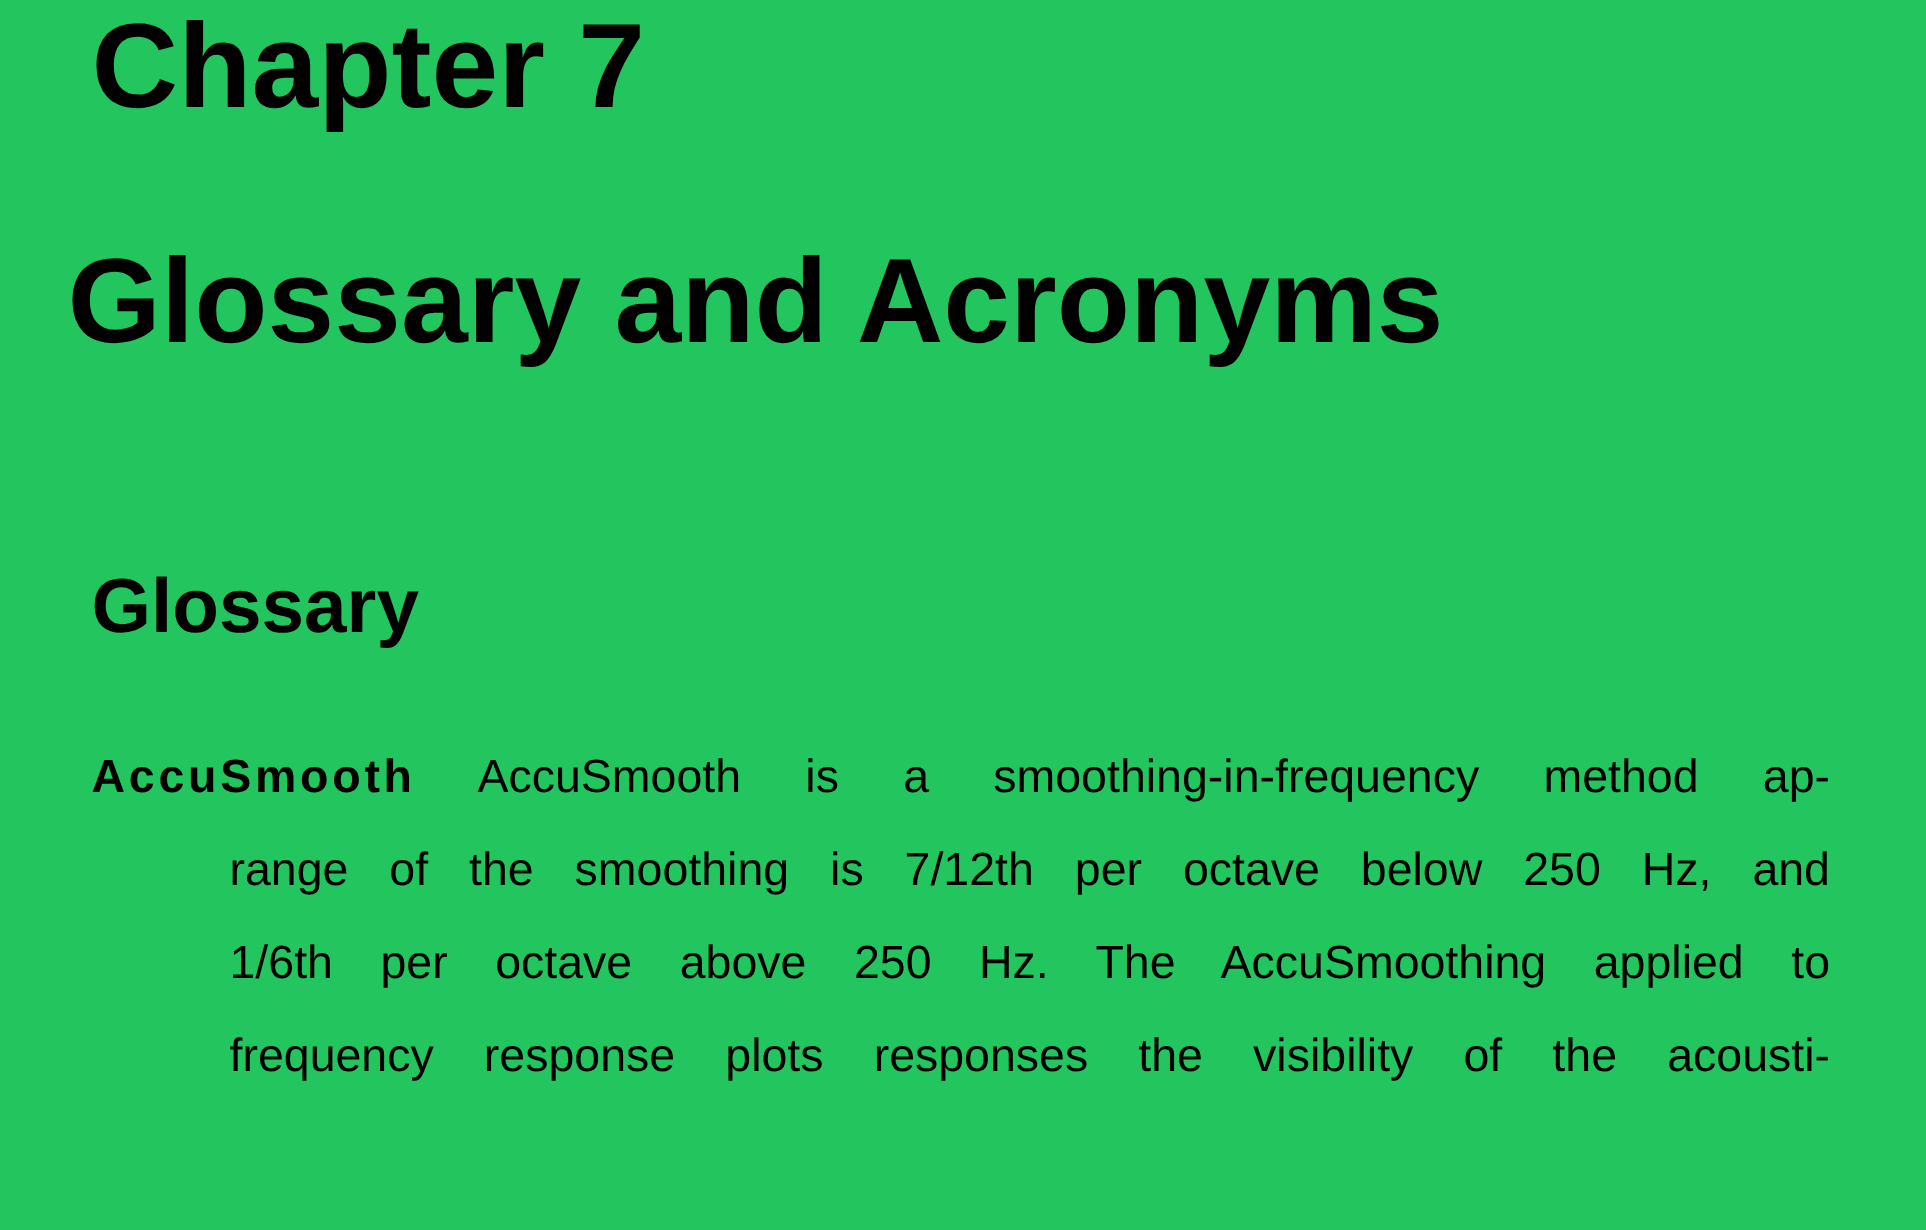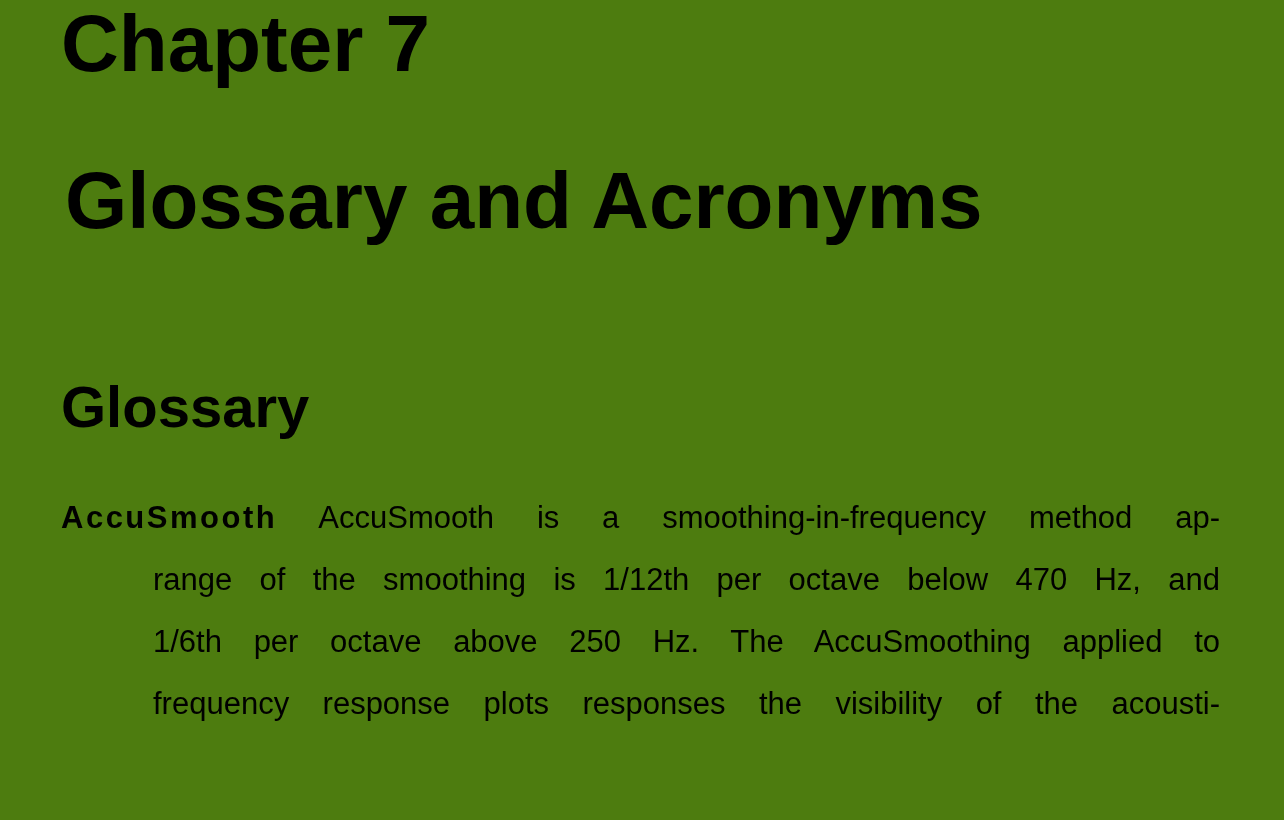"Chapter 7" .page { background: #4d7c0f -> #22c55e }
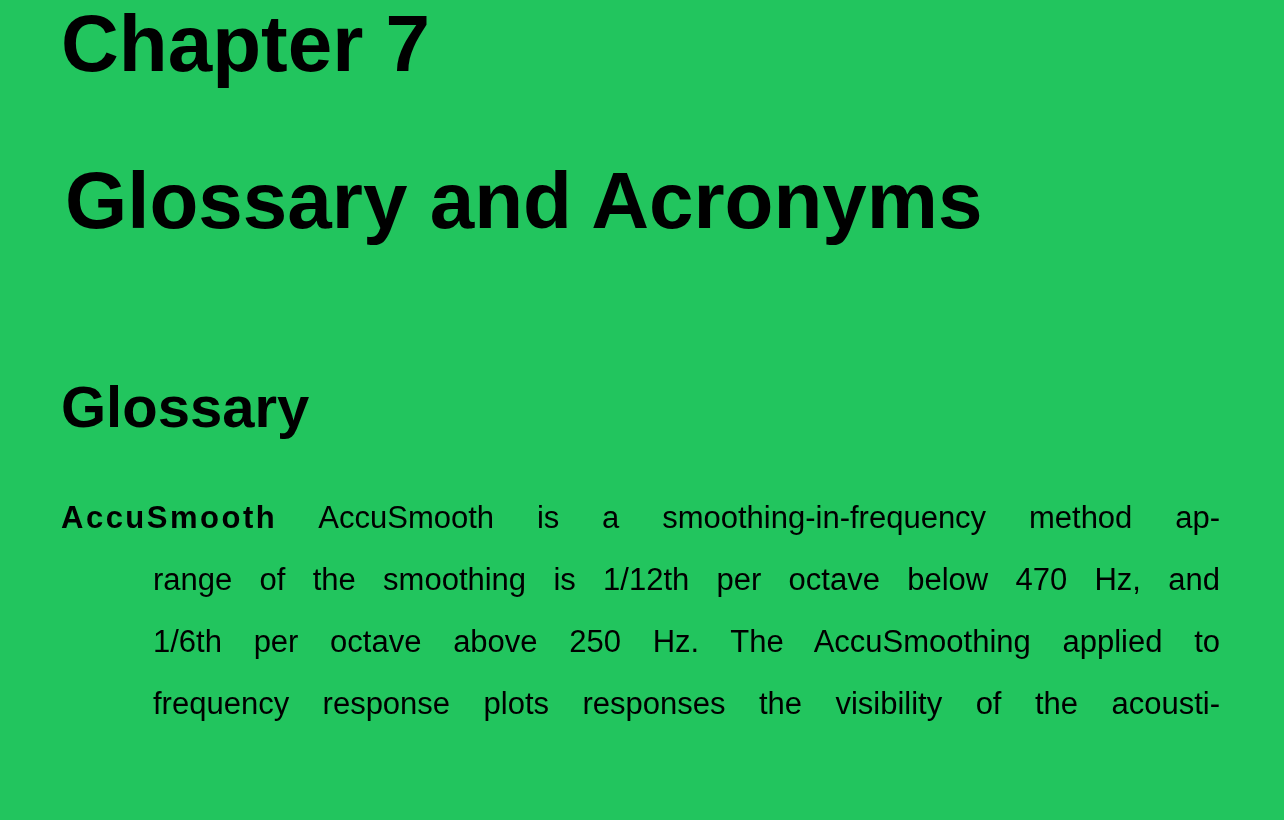"Glossary and Acronyms" .chapter-title { left: 65px -> 45px }
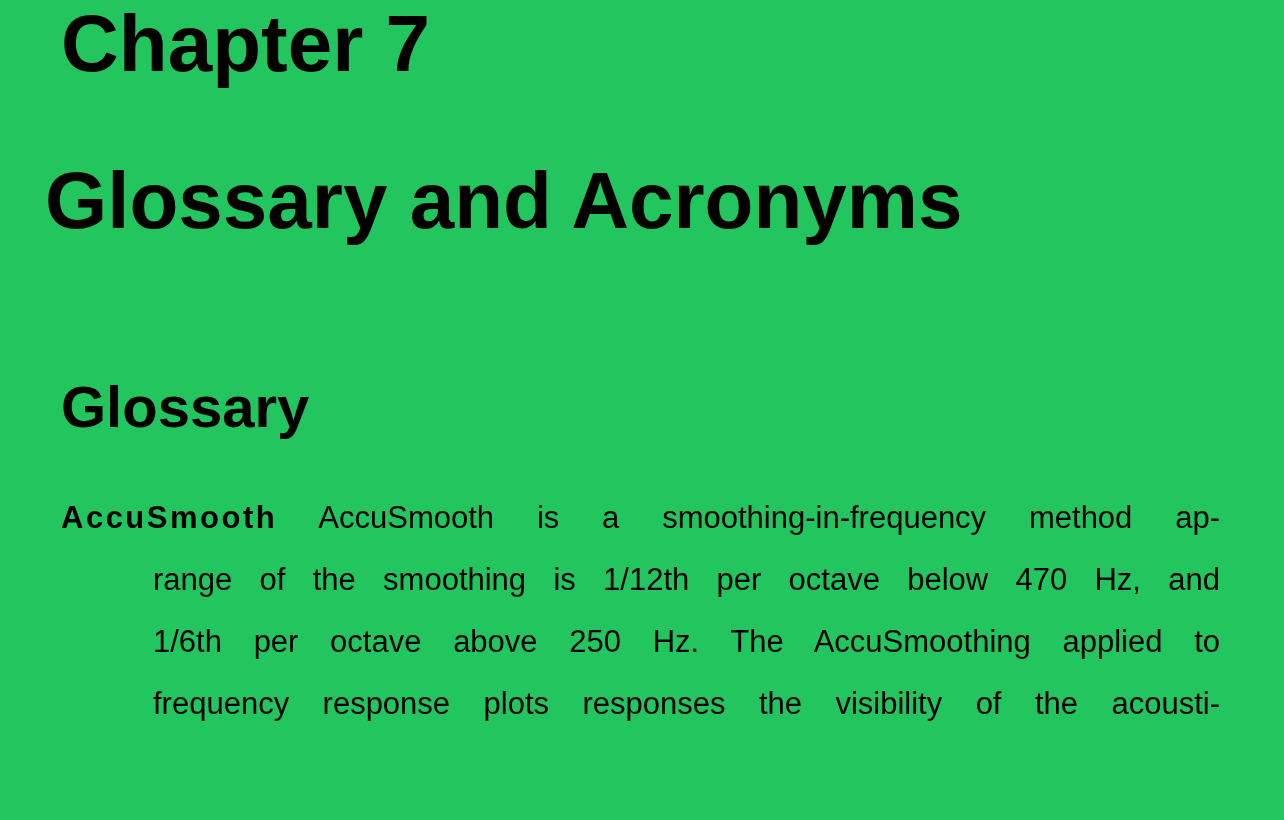"Glossary" .section-heading { font-size: 58px -> 51px }
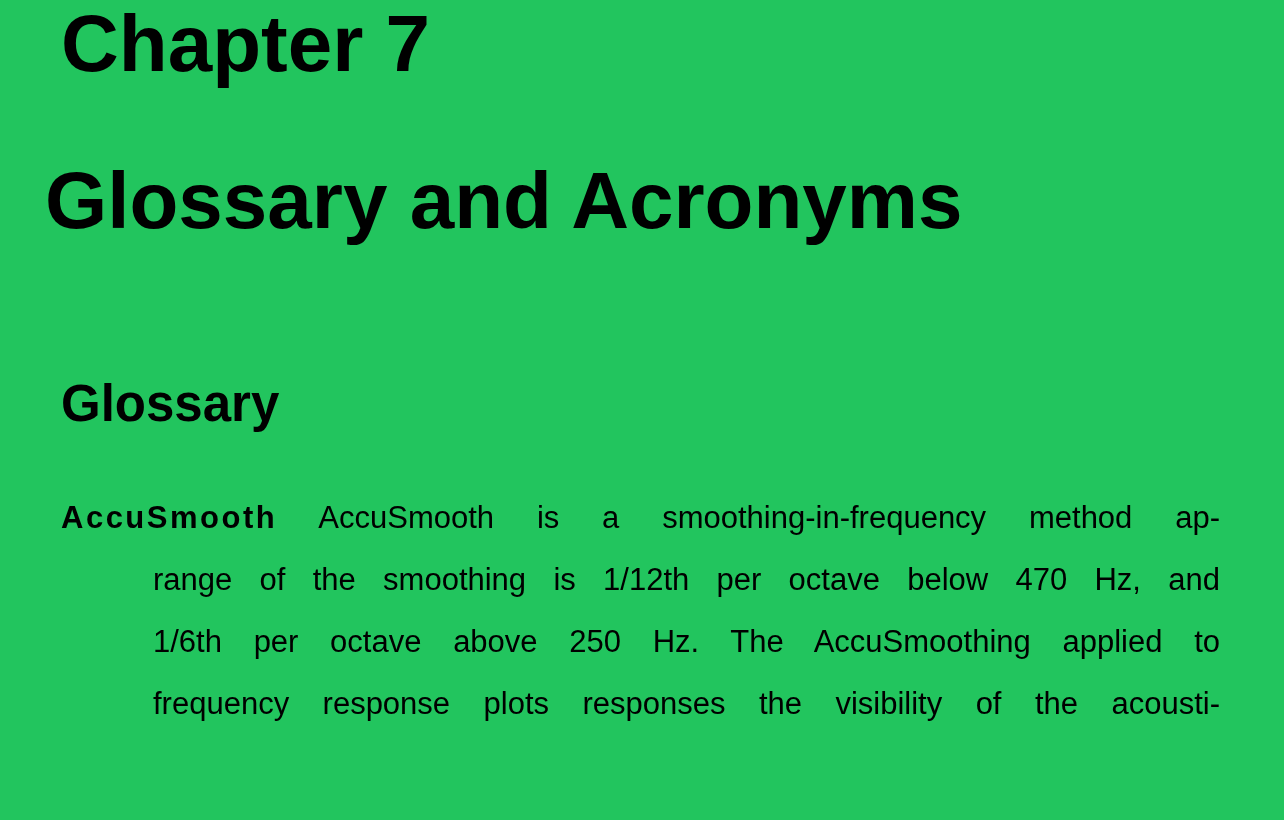"range of the smoothing is" div.def-line { text: 1/12th per octave below 470 -> 7/12th per octave below 250 }
